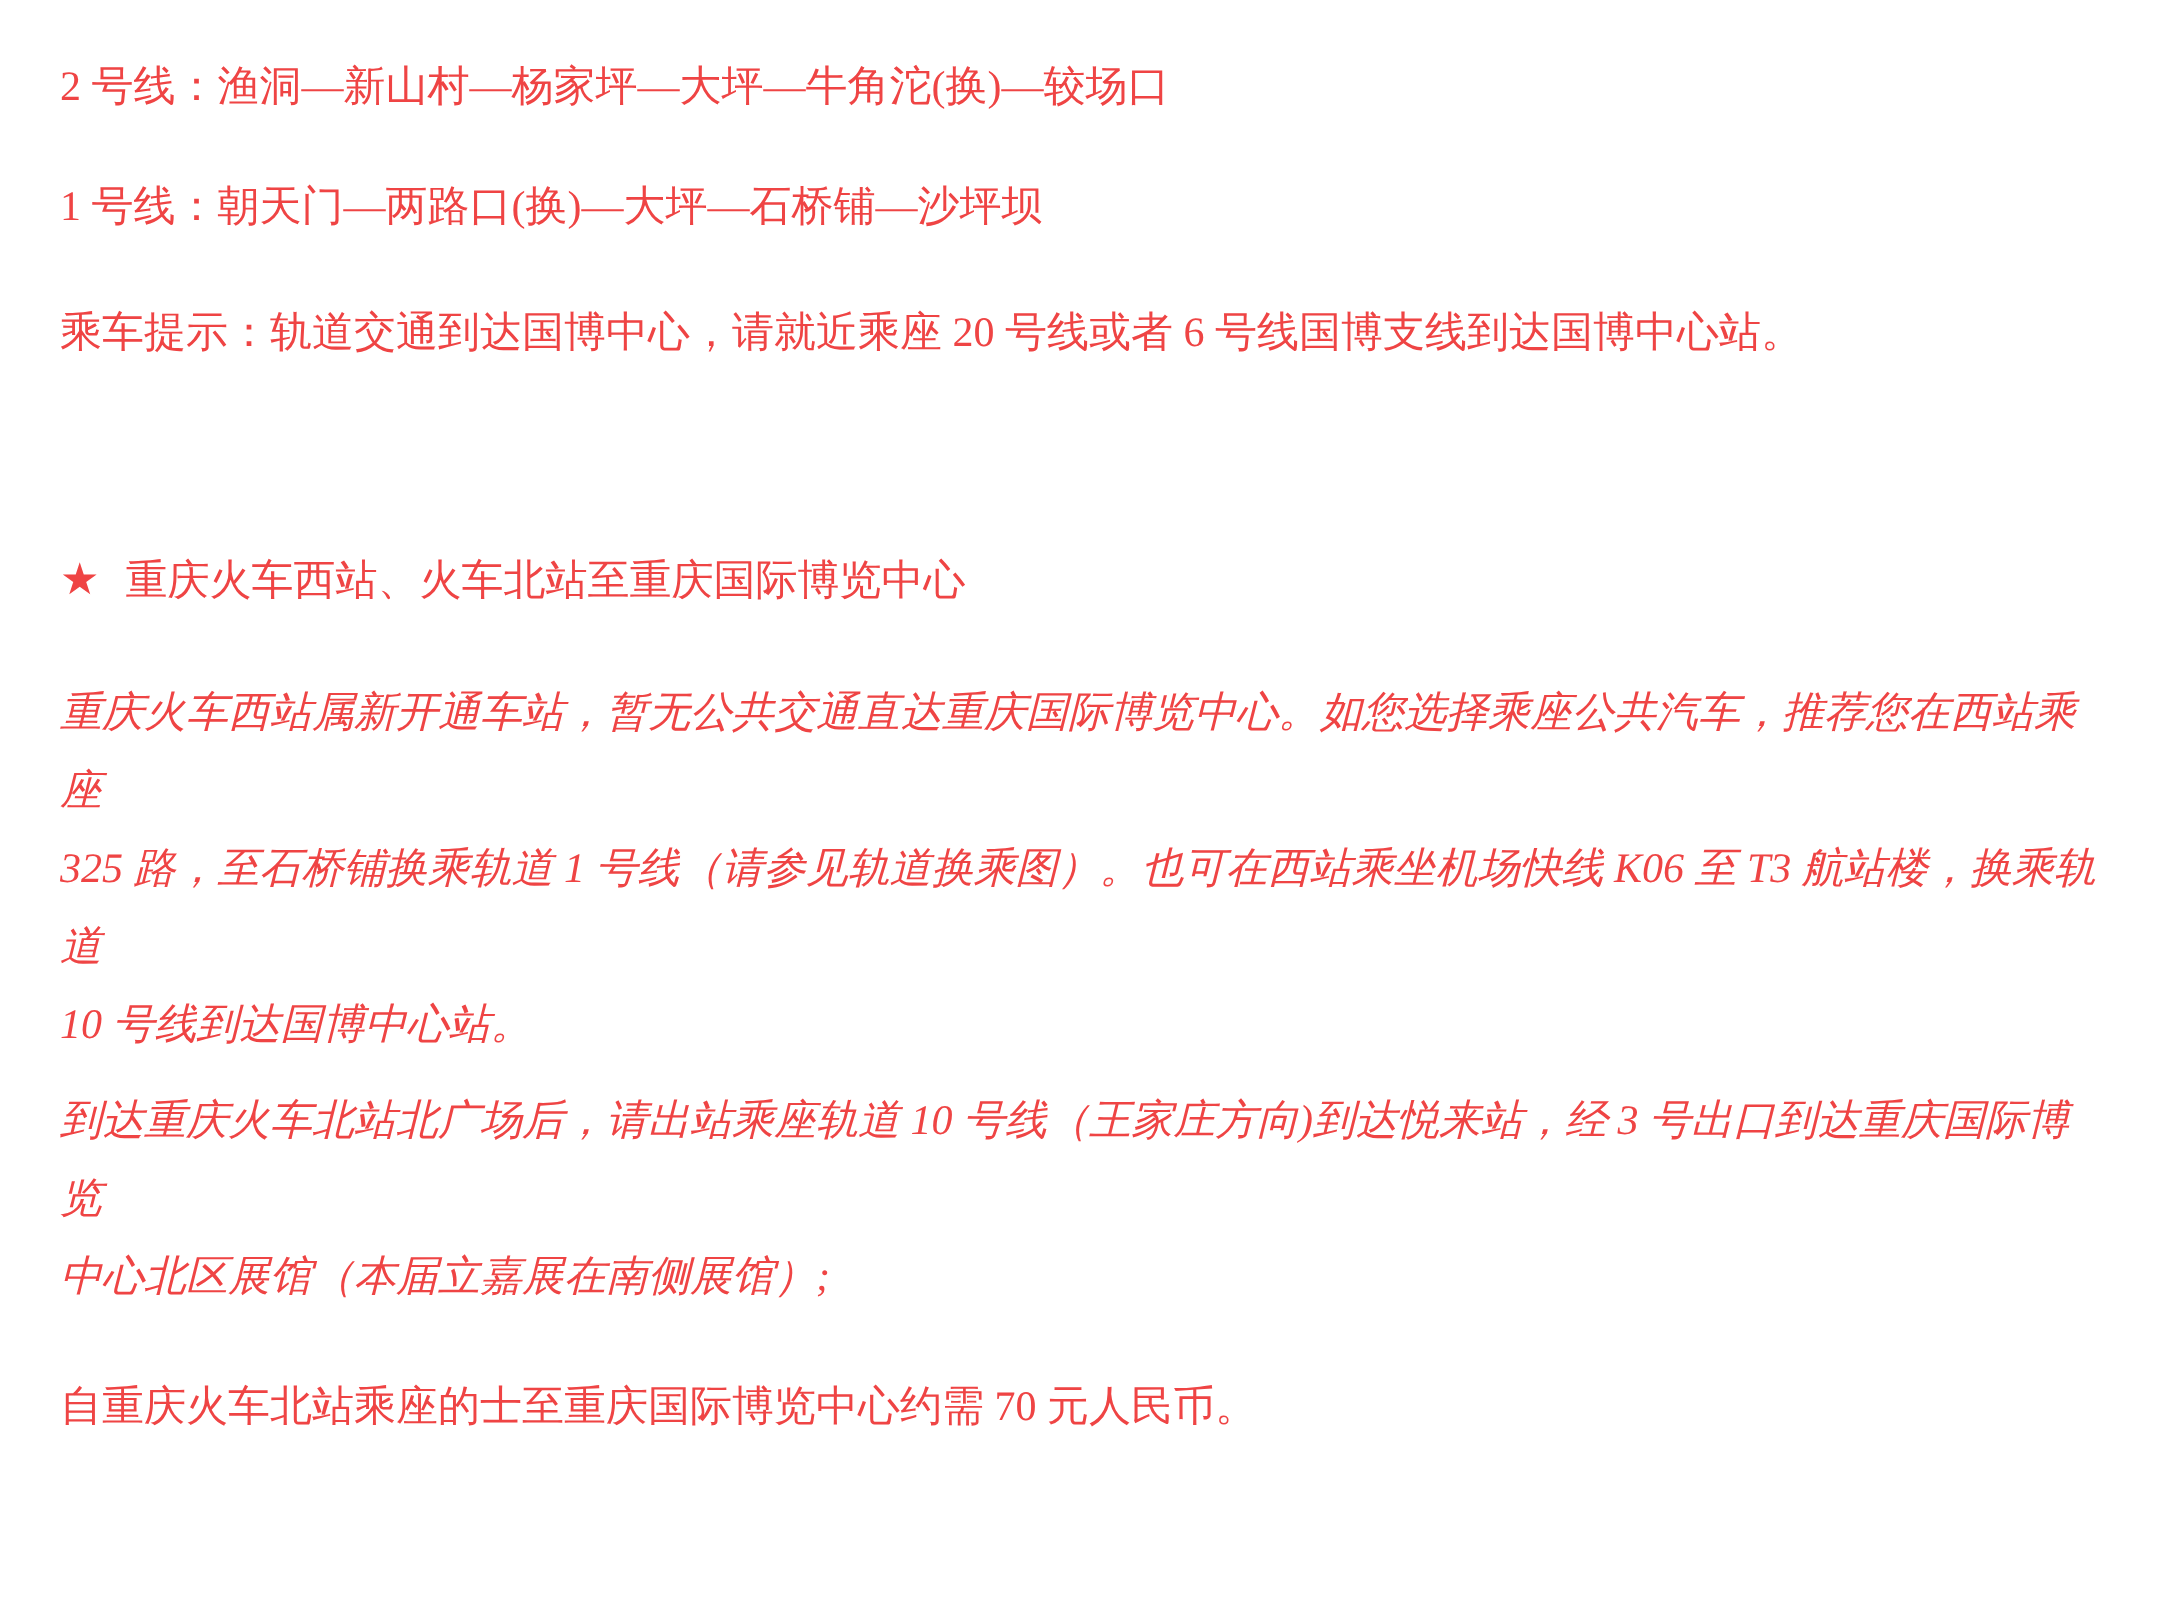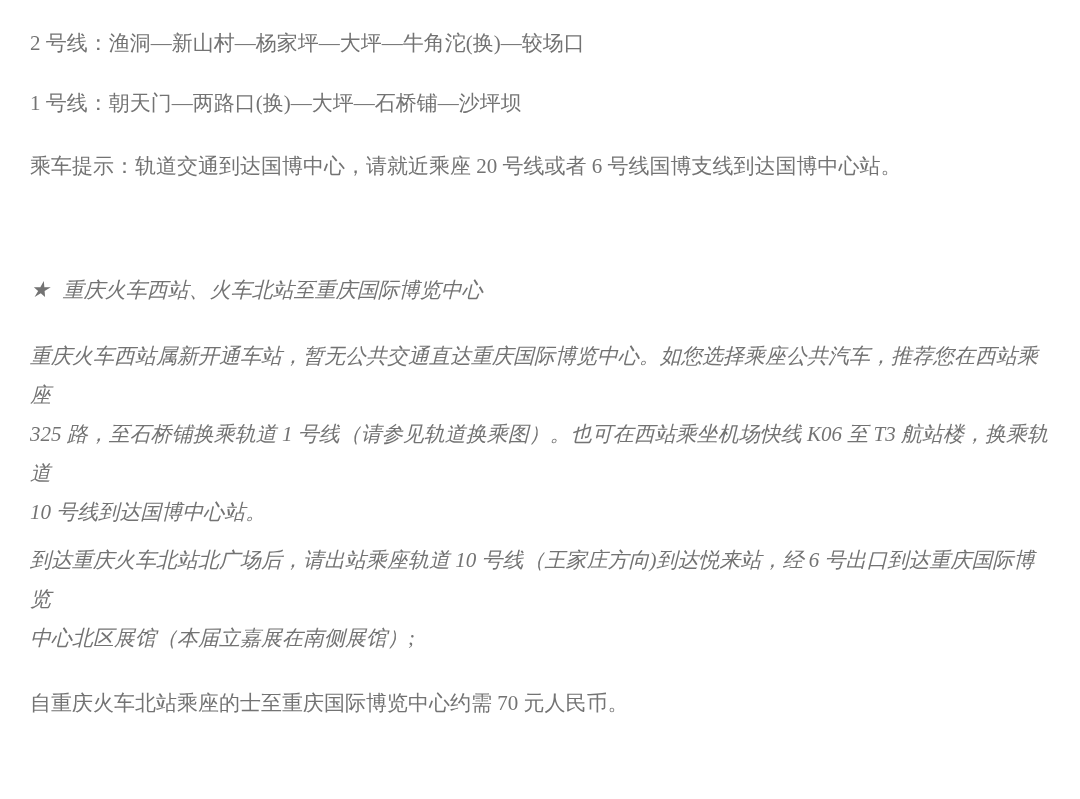"2 号线：渔洞—新山村—杨家坪—大坪—牛角沱(换)—较场口" .page { color: #737373 -> #ef4444 }
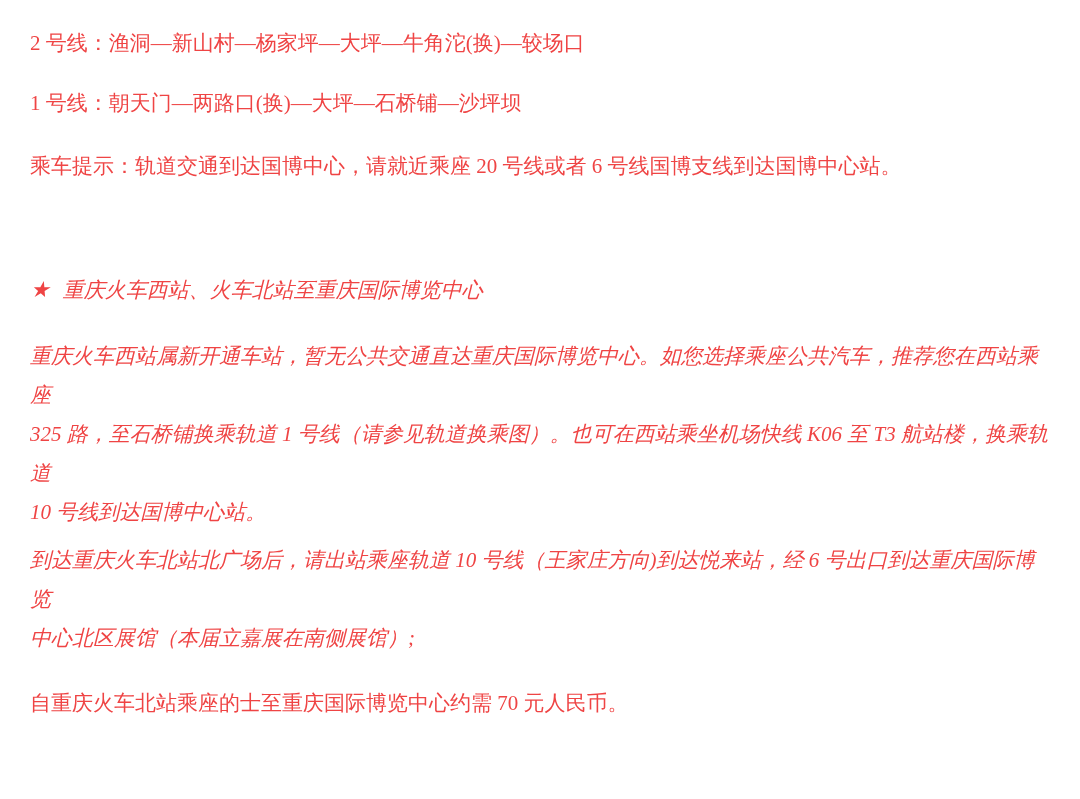"★ 重庆火车西站、火车北站至重庆国际博览中心" .mt-84 { font-style: italic -> none }
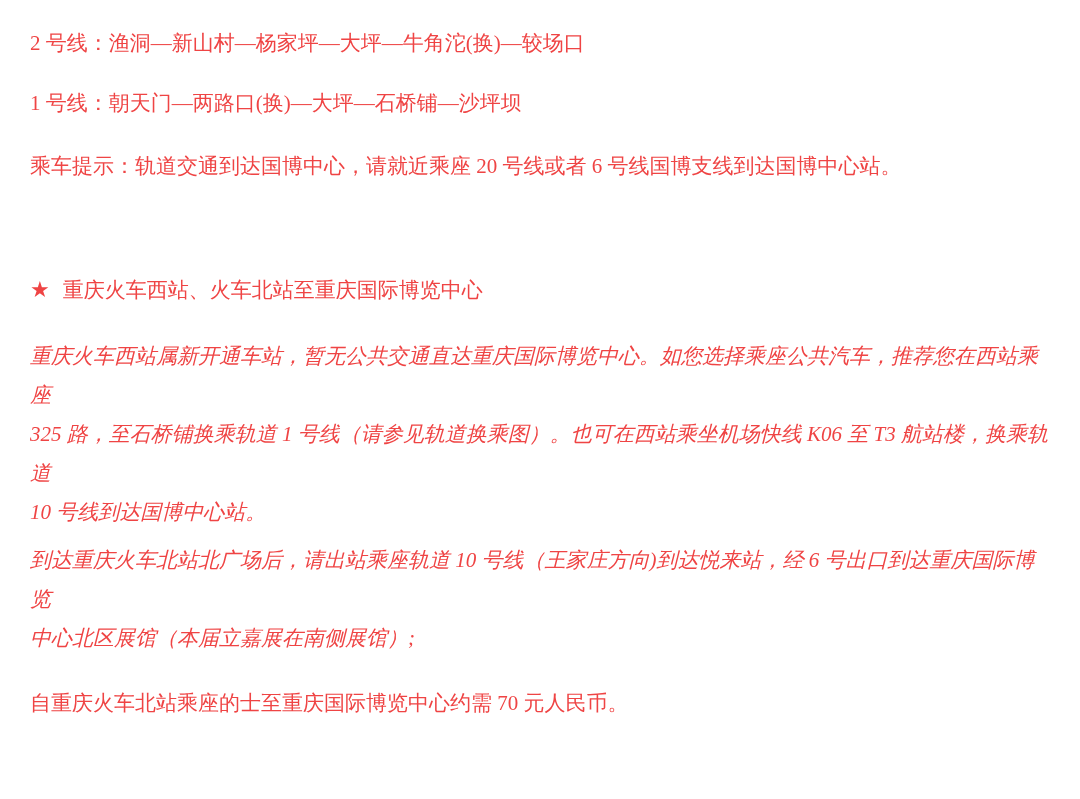"到达重庆火车北站北广场后，请出站乘座轨道 10 号线（王家庄方向)到达悦来站，经" p.para { text: 6 -> 3 }
